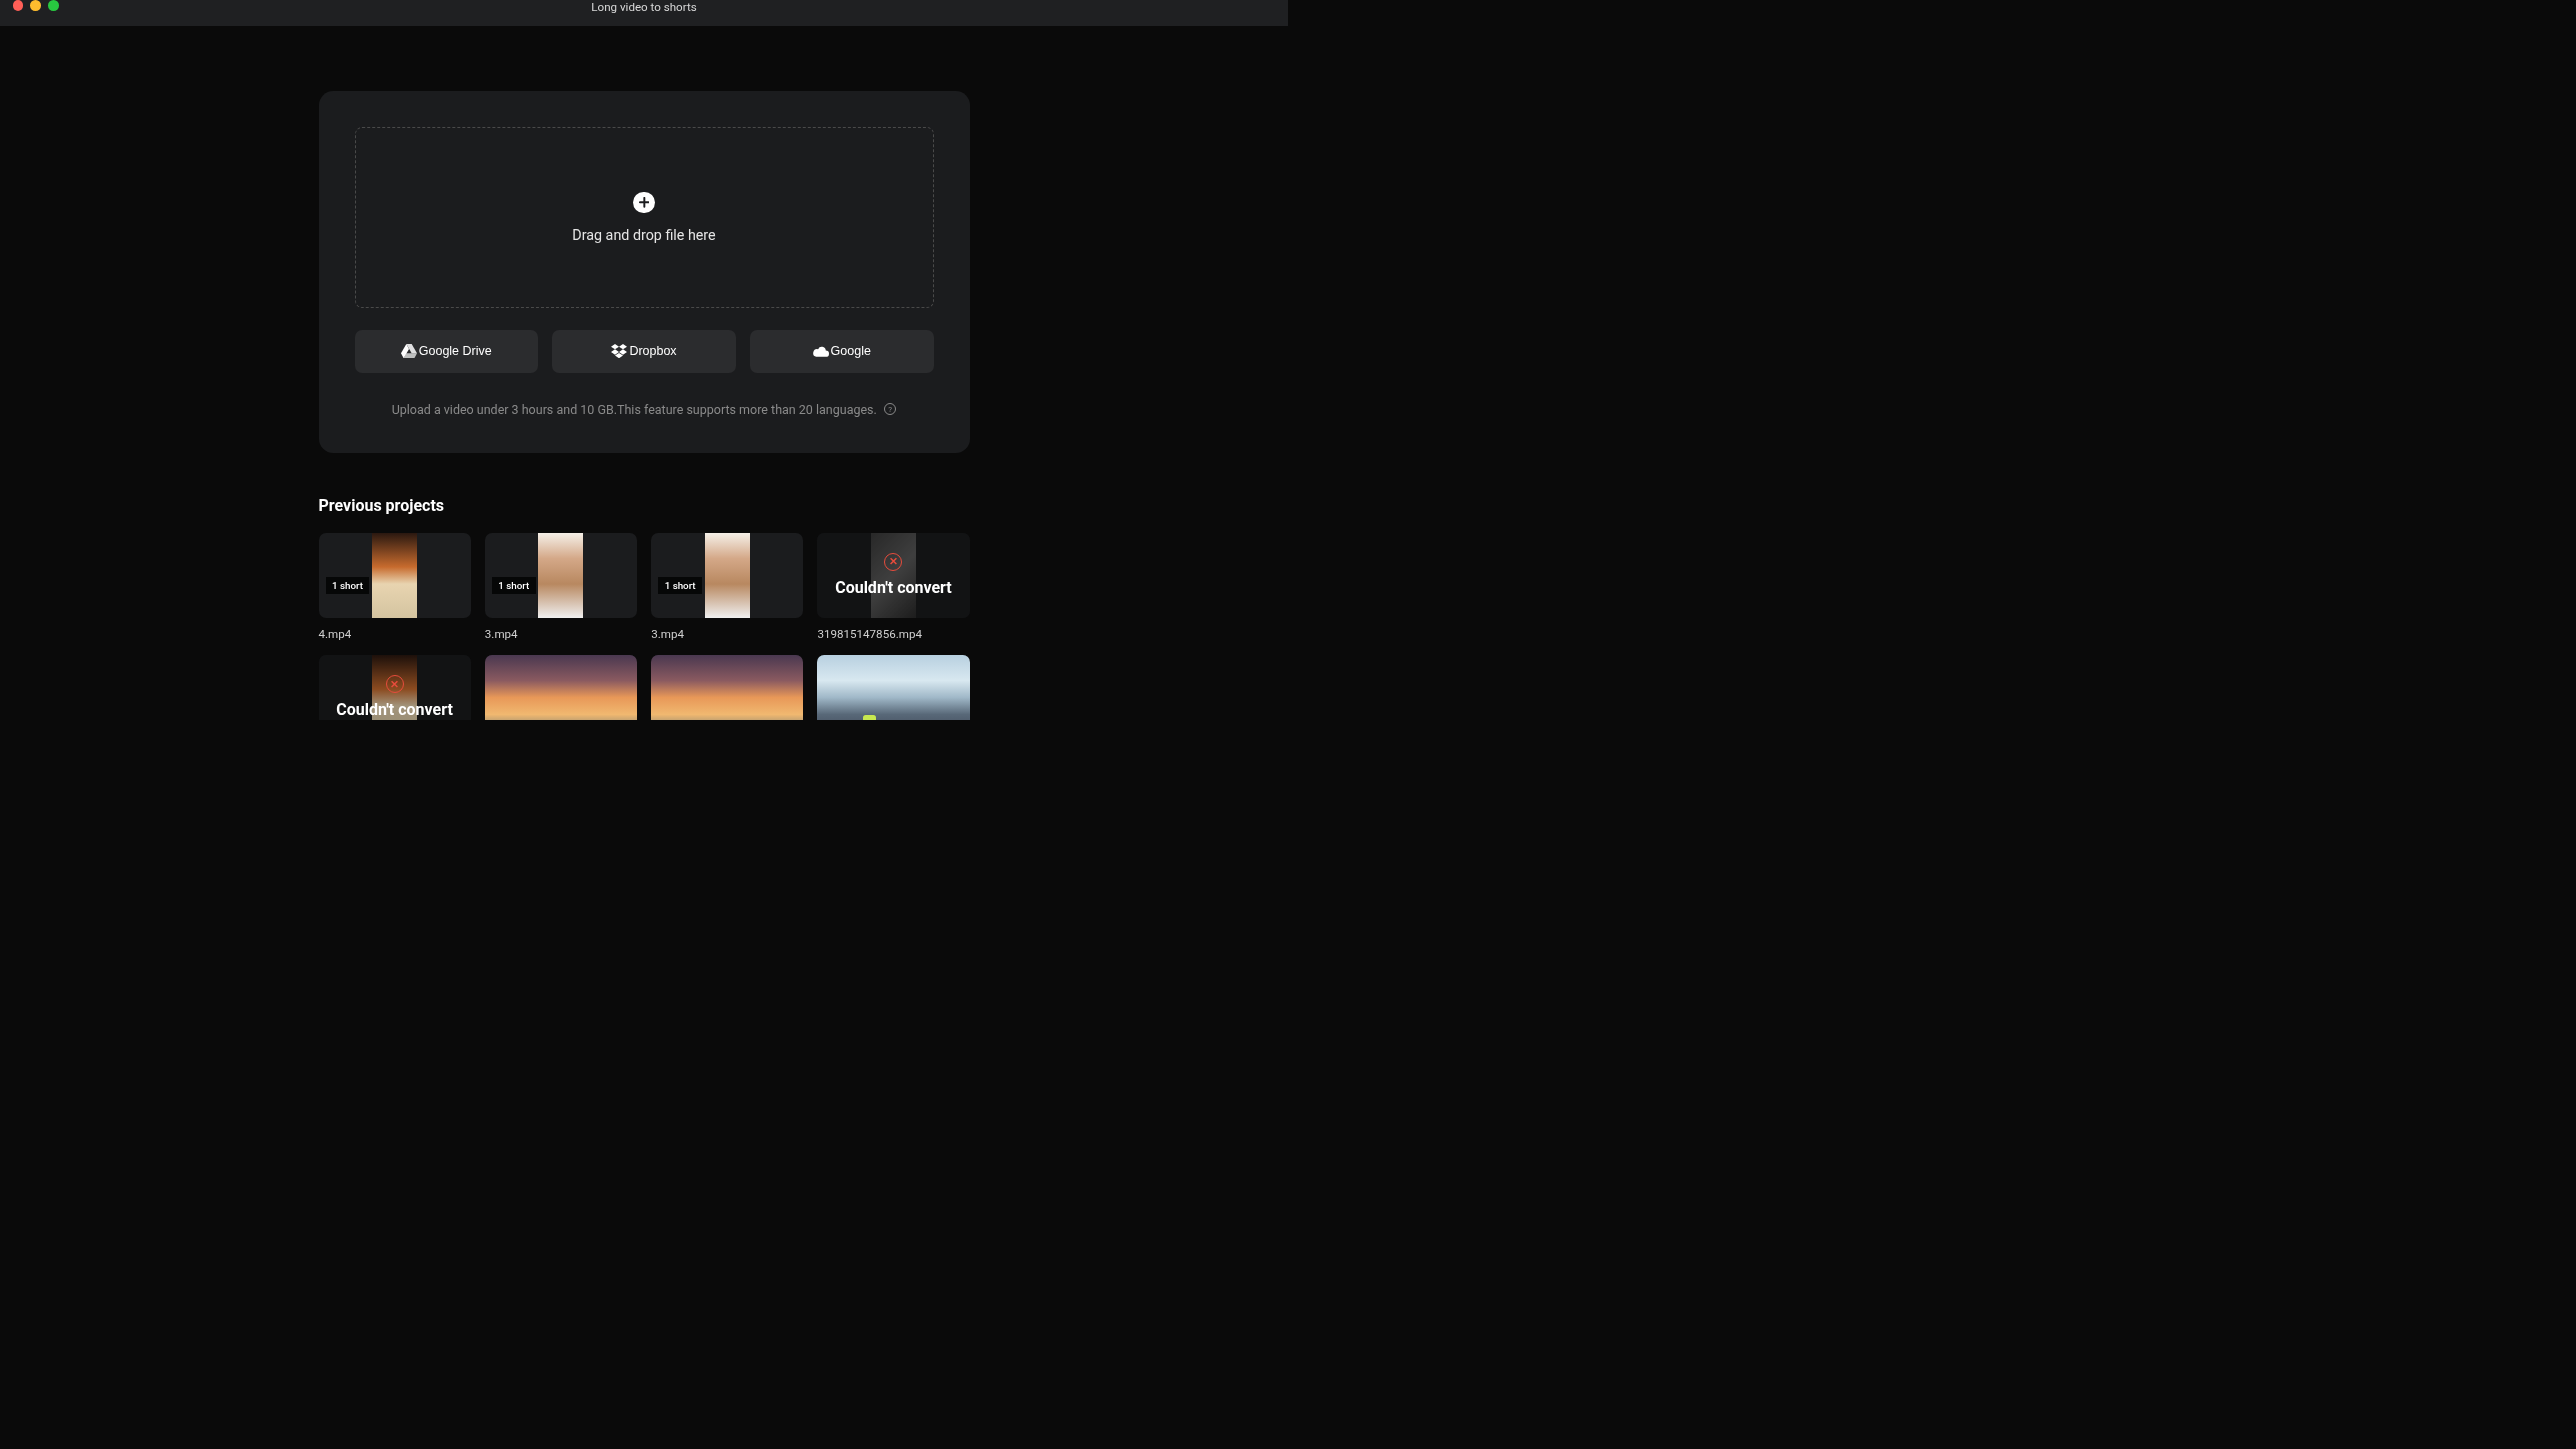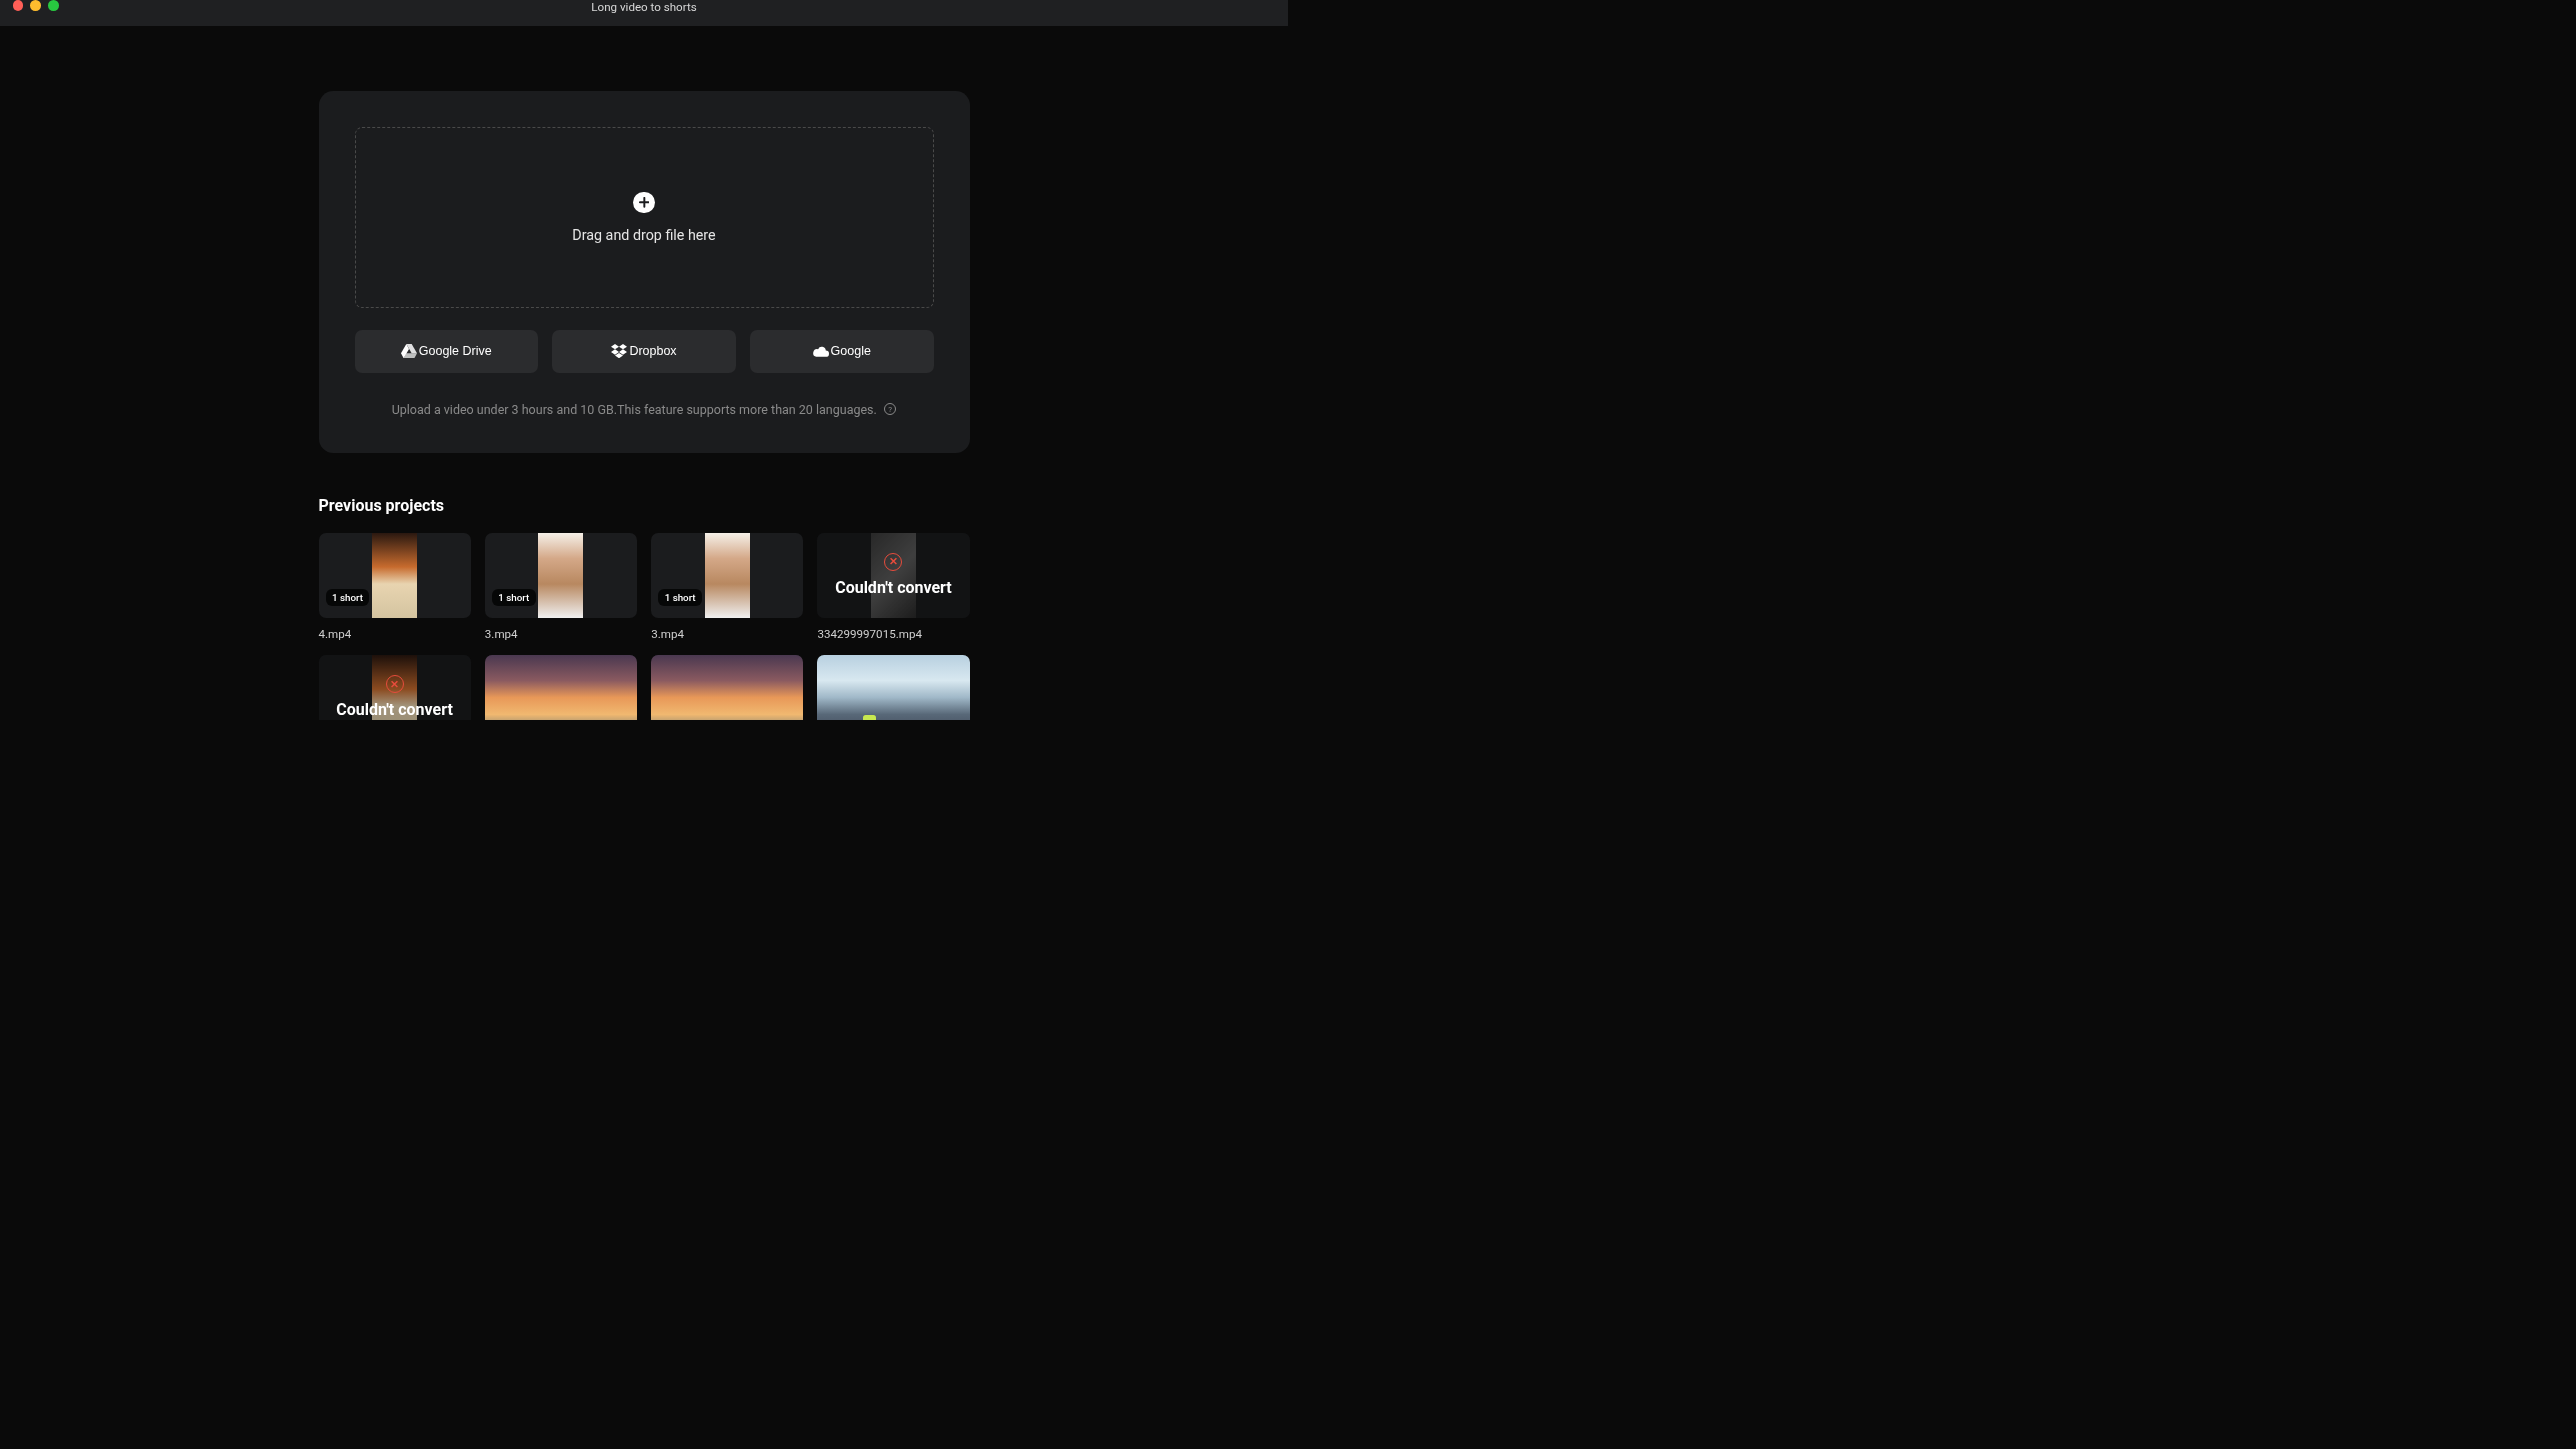"1 short" .badge { border-radius: 6px -> 0; bottom: 12px -> 24px }
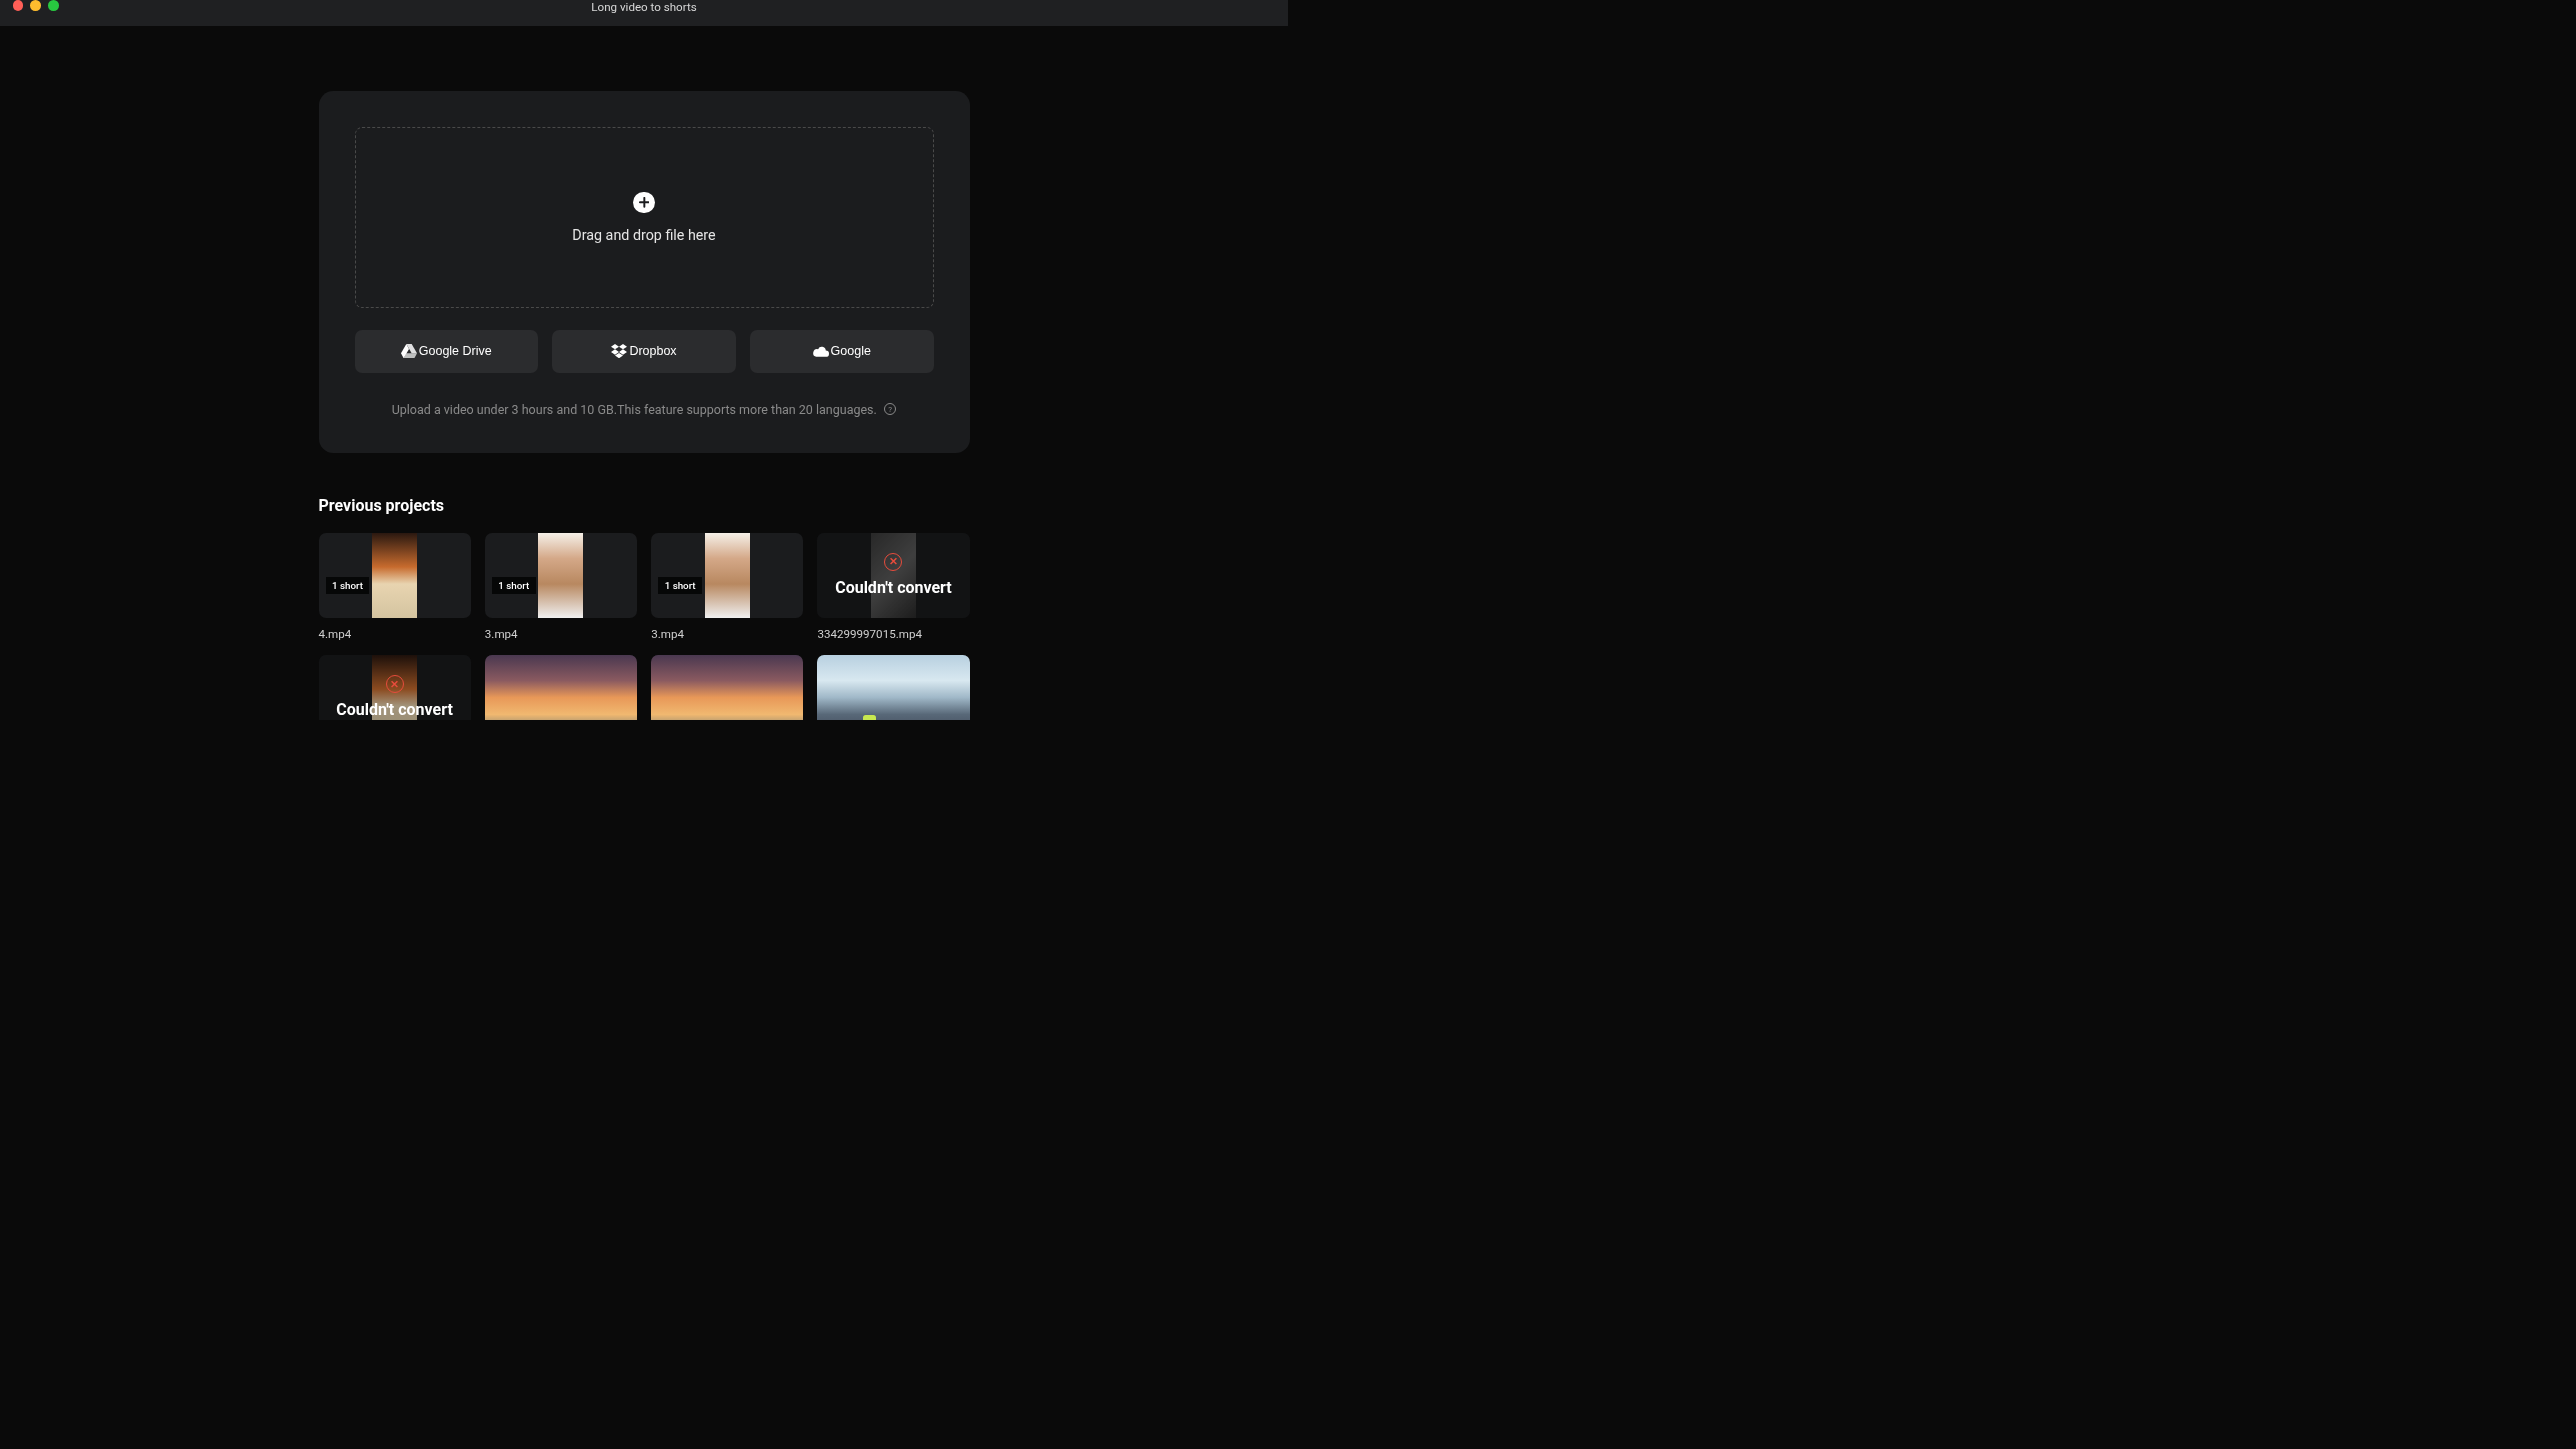"334299997015.mp4" div.project-name { text: 334299997015.mp4 -> 319815147856.mp4 }
